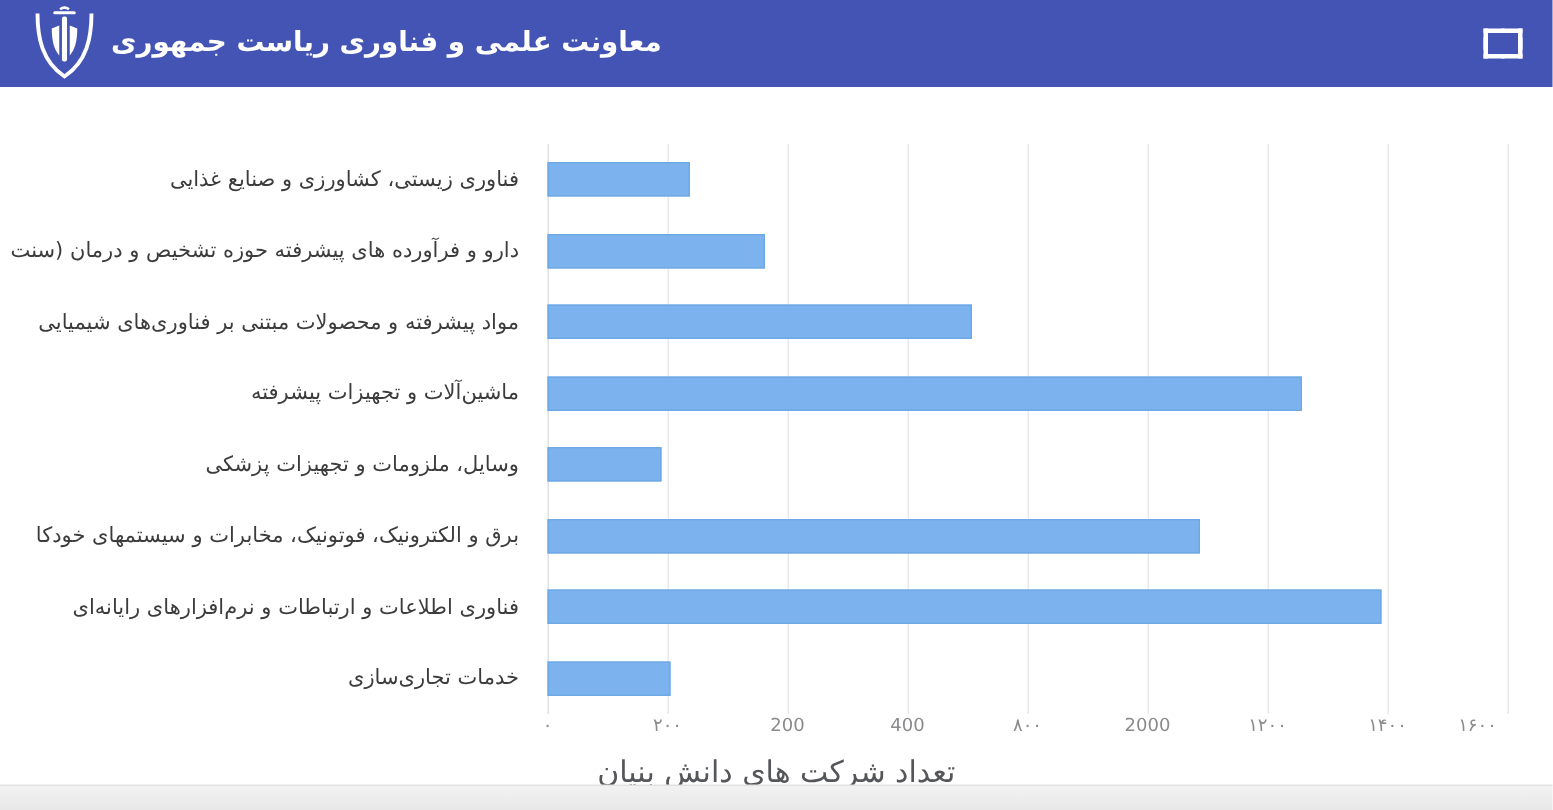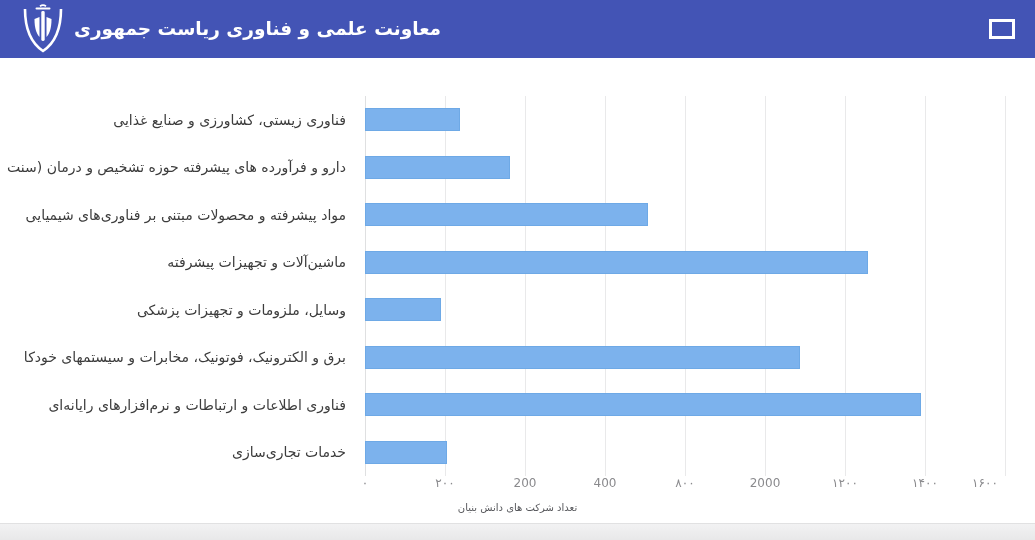"تعداد شرکت های دانش بنیان" .axis-title { font-size: 10px -> 20px }
